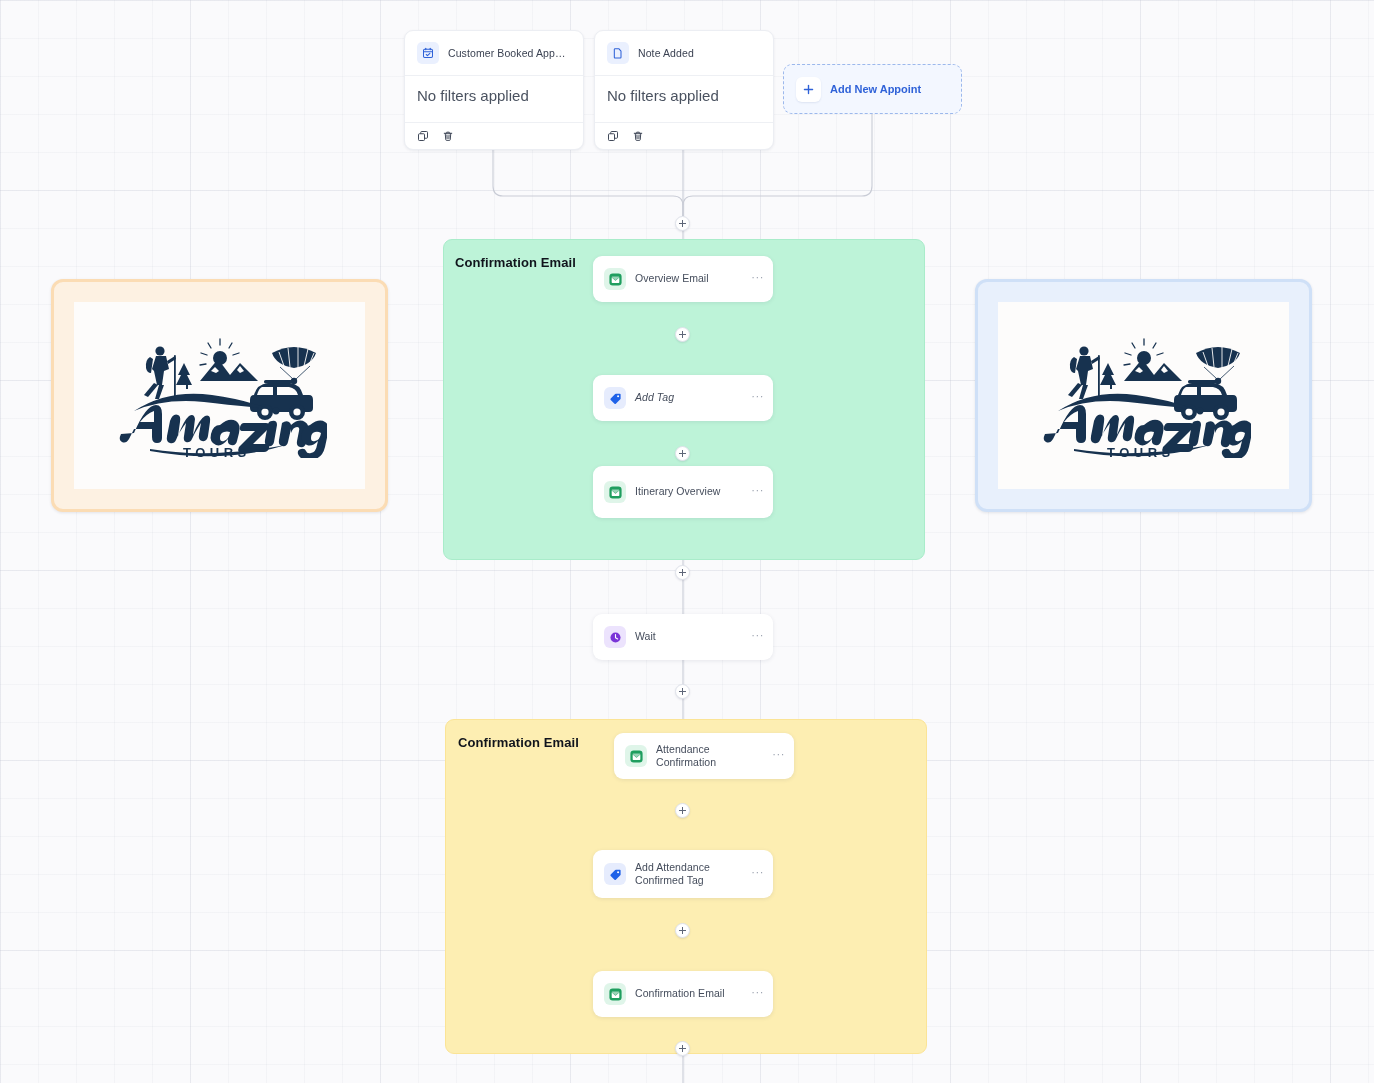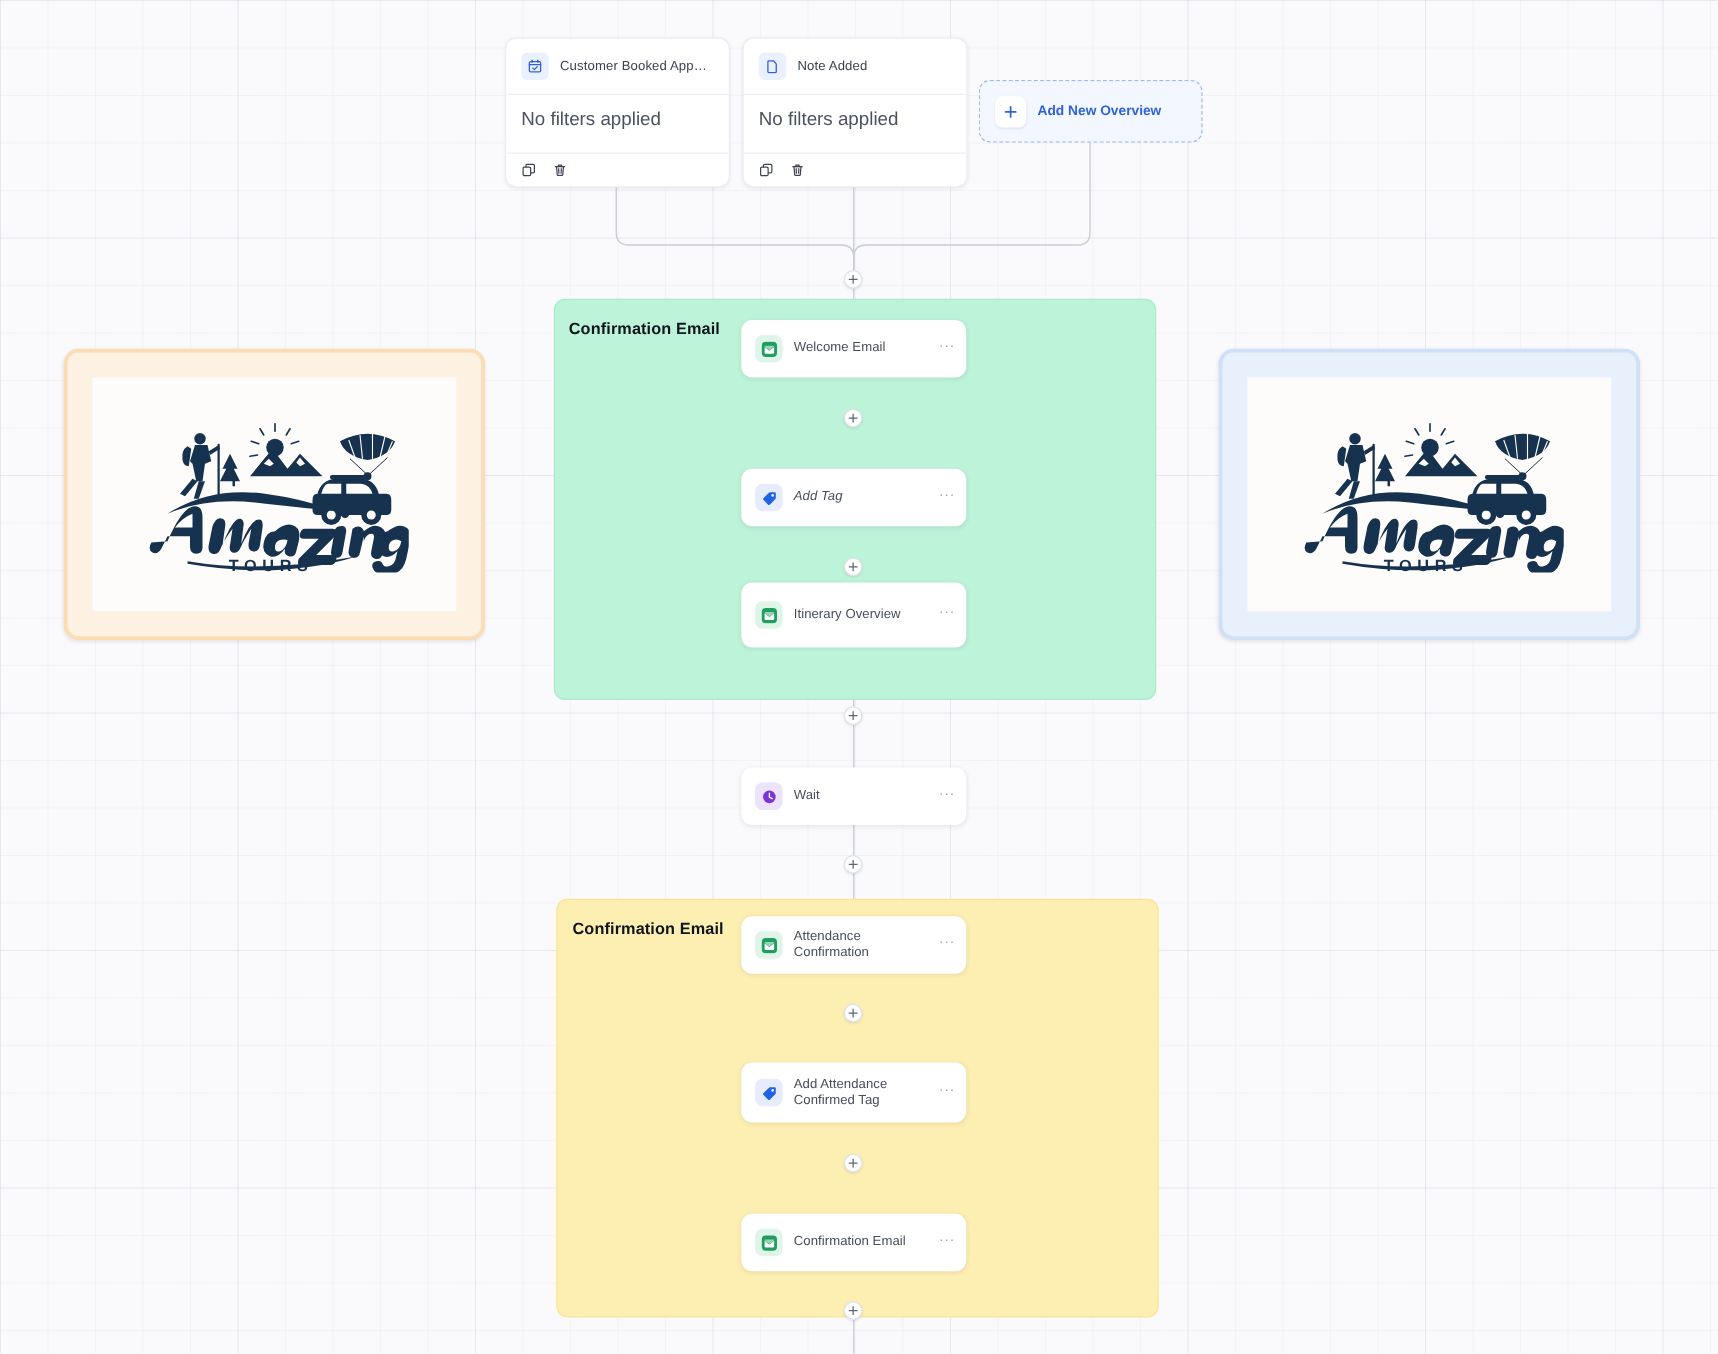"Add New Overview" span.label { text: Overview -> Appoint }
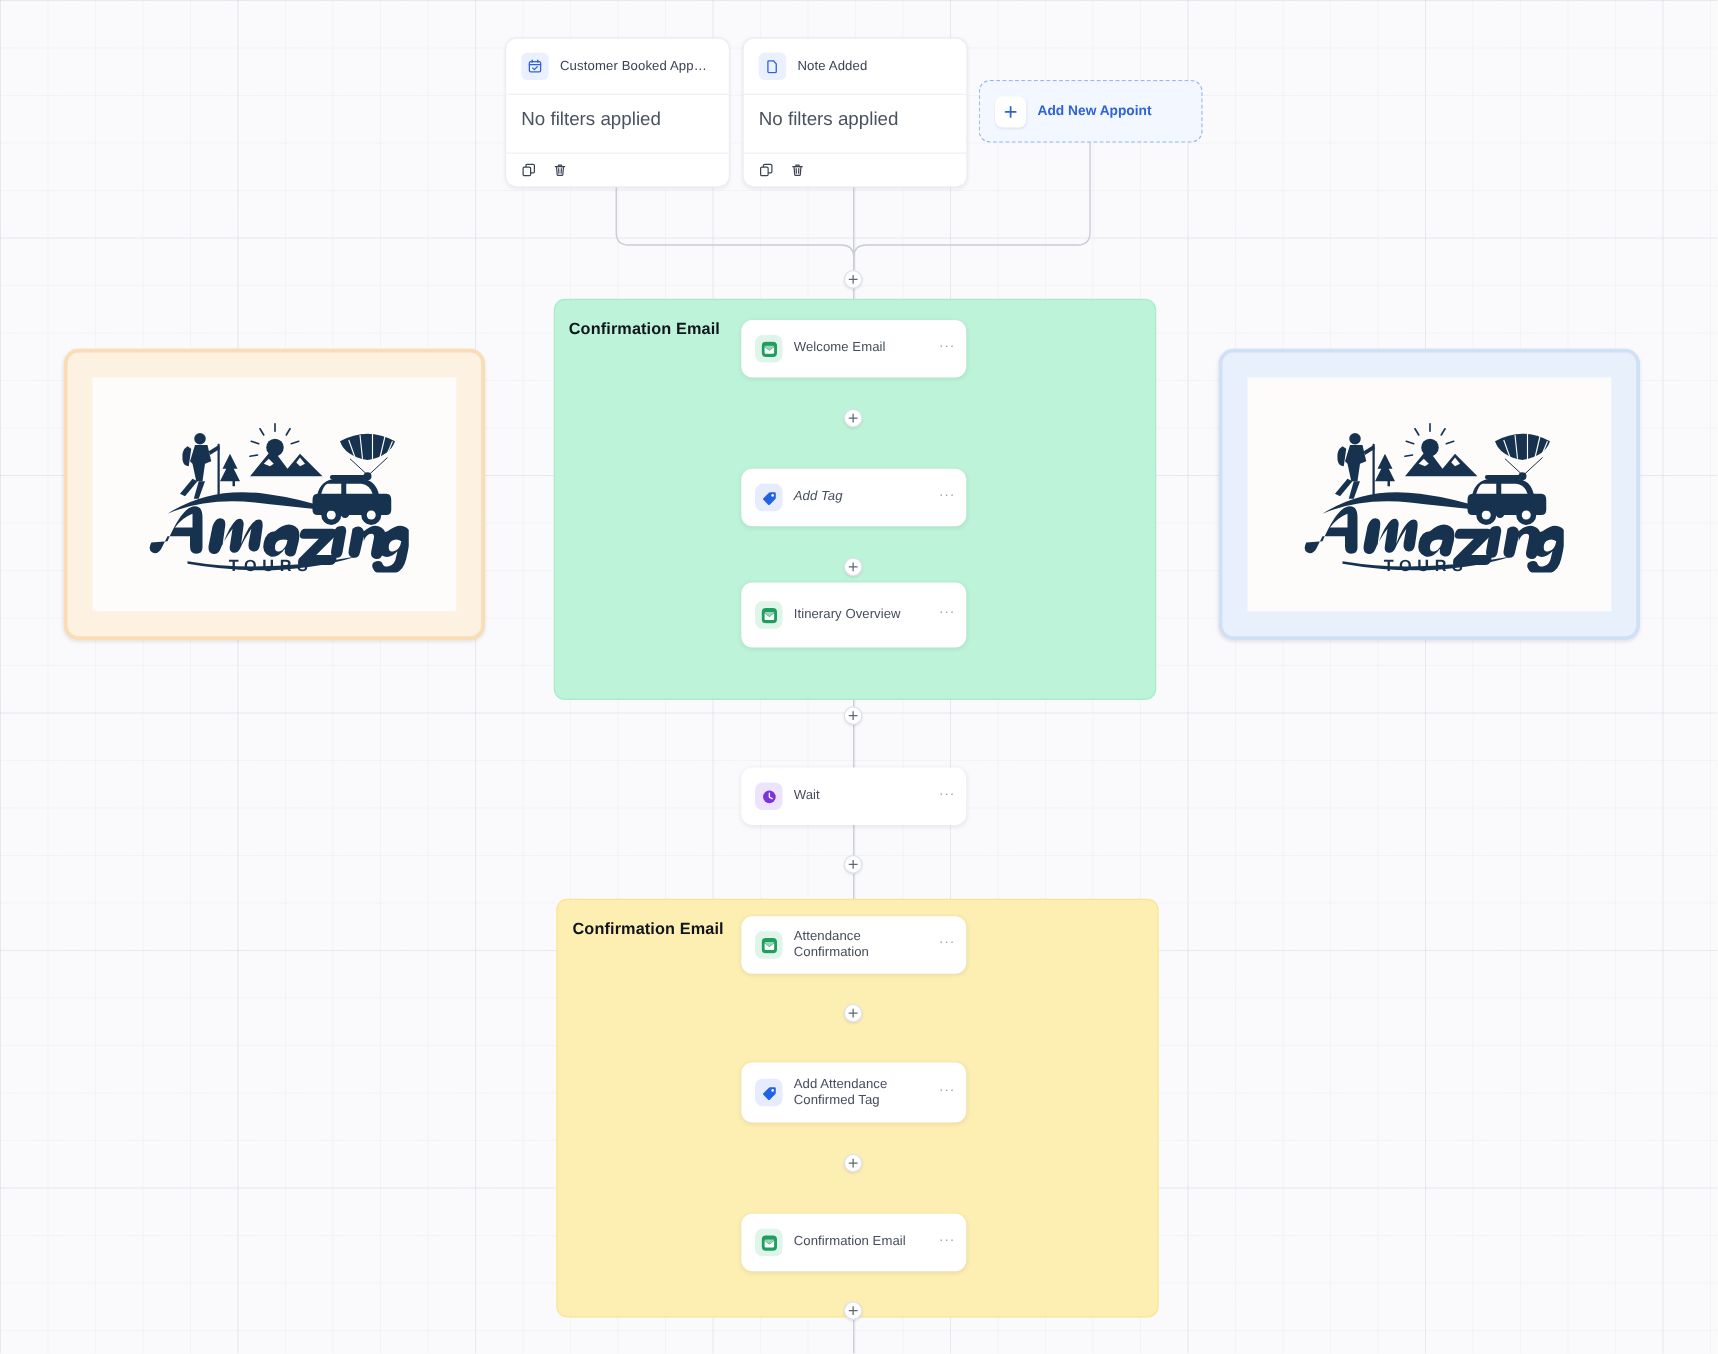"Welcome Email" span.n-label { text: Welcome -> Overview }
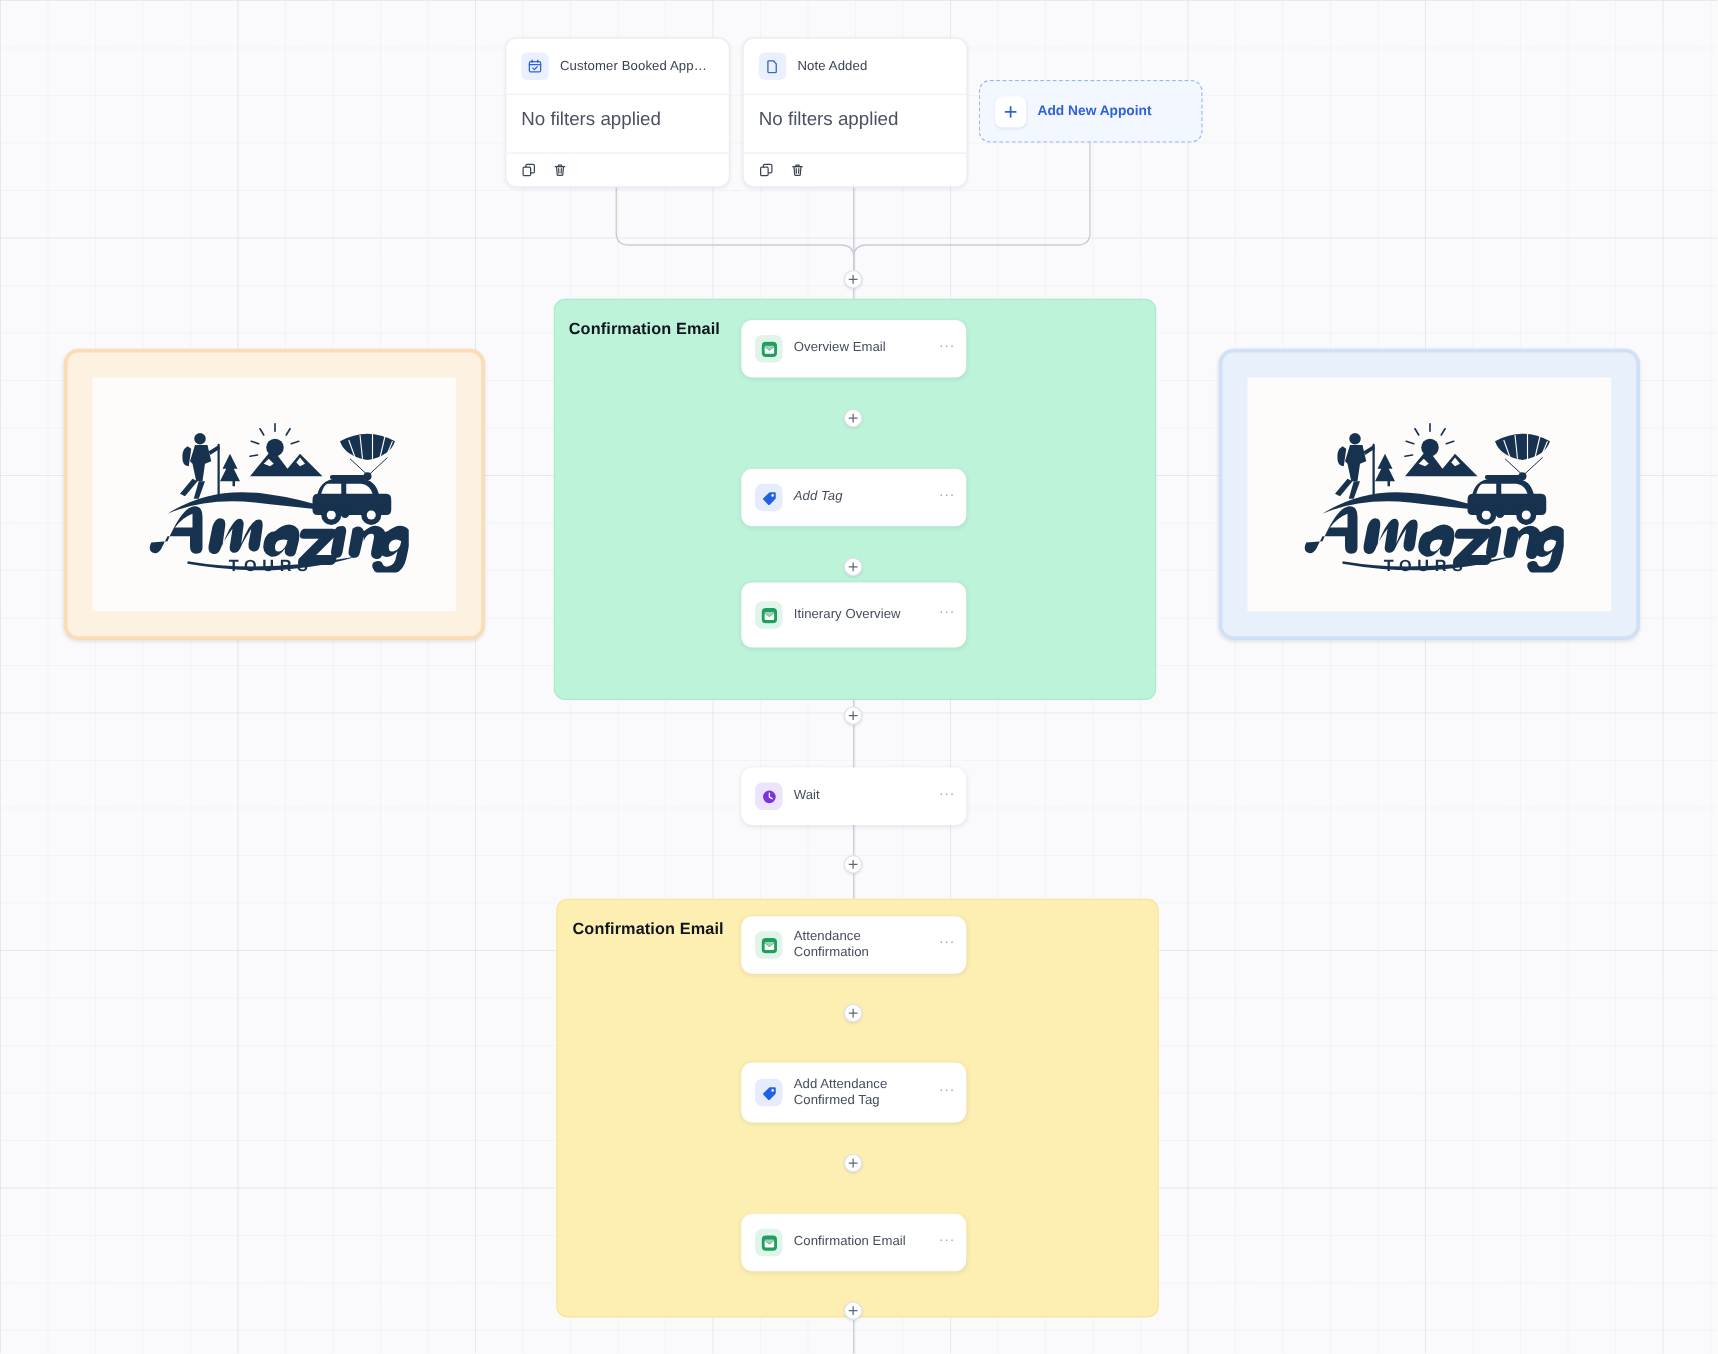"Attendance Confirmation" div.node { margin-left: none -> 21px }
